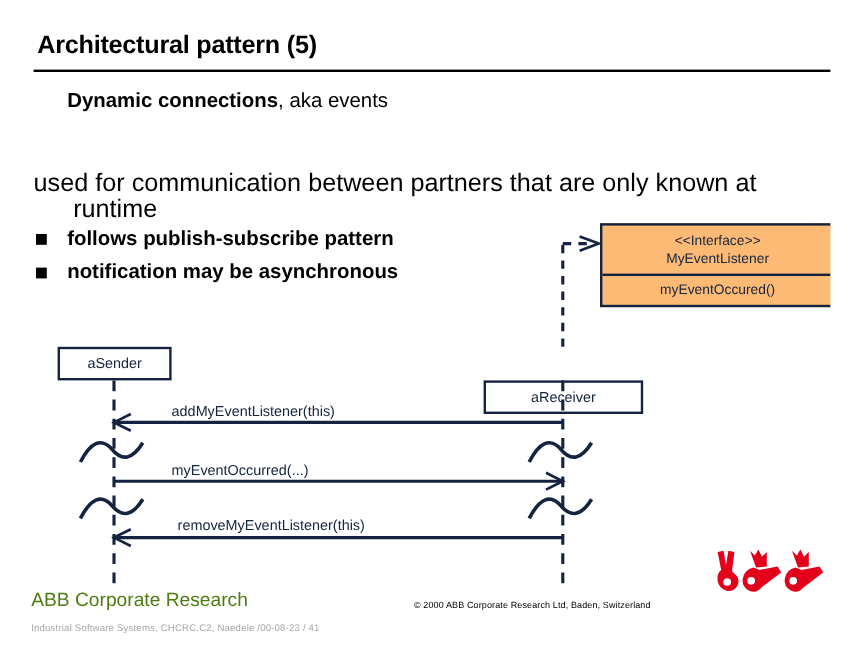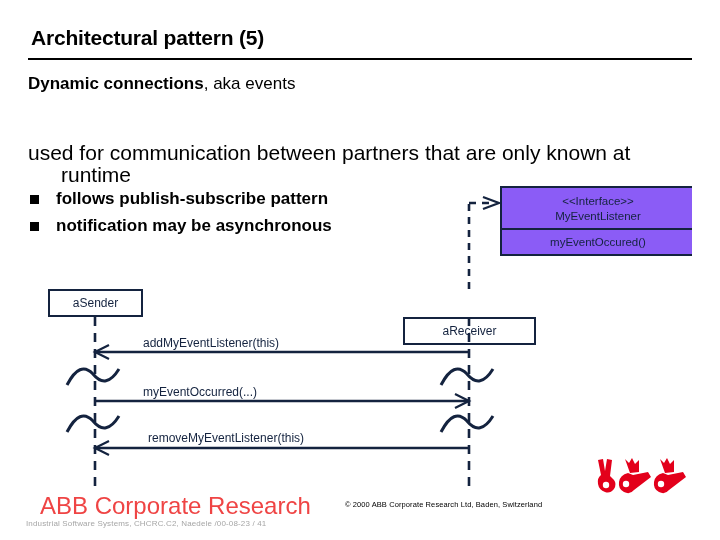"Dynamic connections, aka events" .line1 { margin-left: none -> 28px }
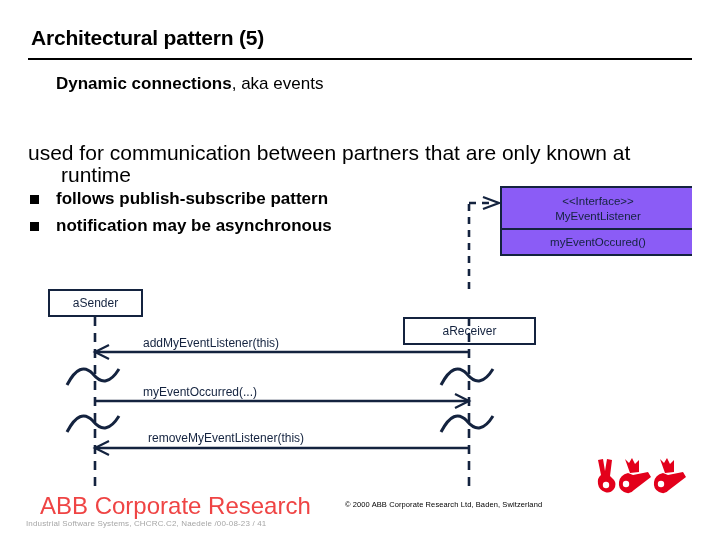"<<Interface>>" #iface-box { background: #8b5cf6 -> #fdba74 }
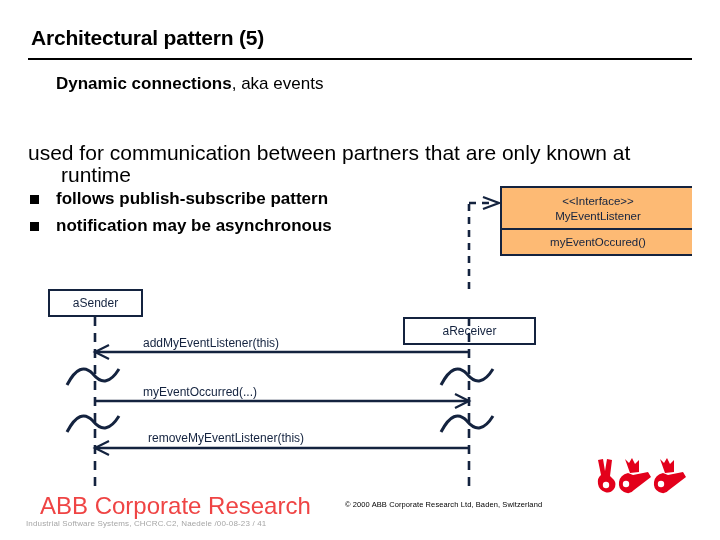"ABB Corporate Research" #footer-brand { color: #ef4444 -> #4d7c0f; font-size: 24px -> 16px; left: 40px -> 26px }
